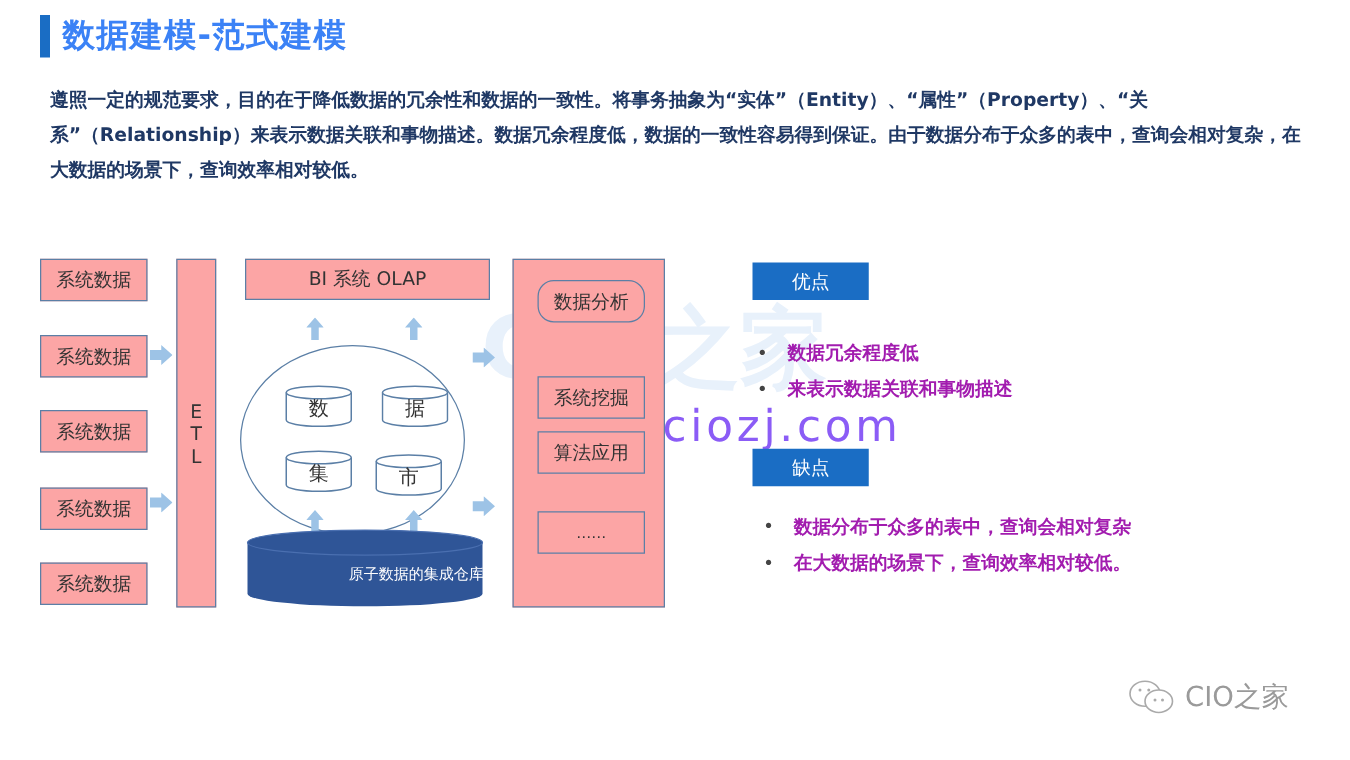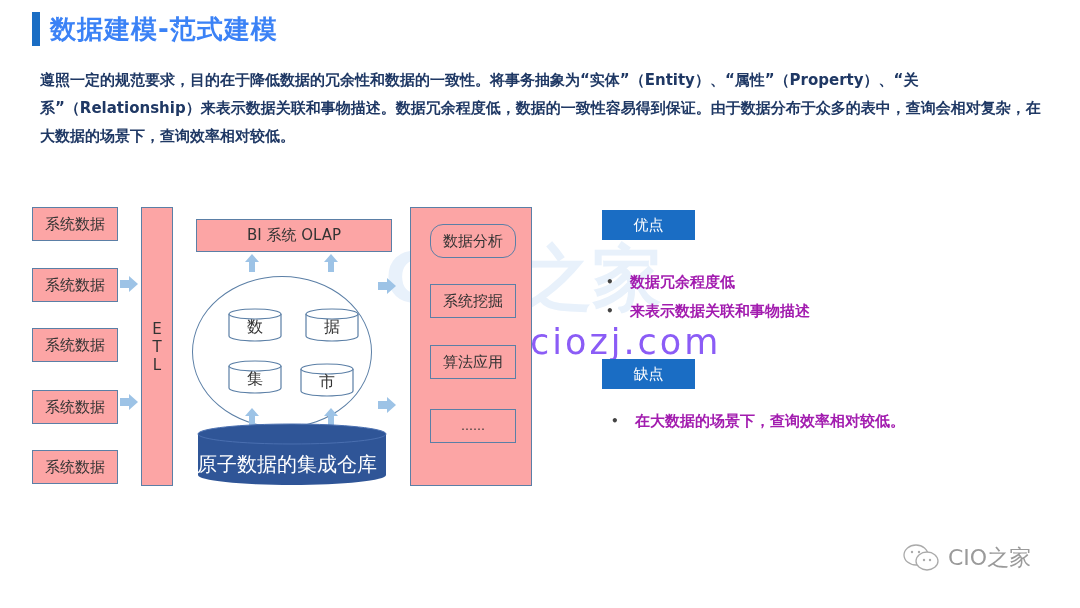"BI 系统 OLAP" .bi { top: 219px -> 207px }
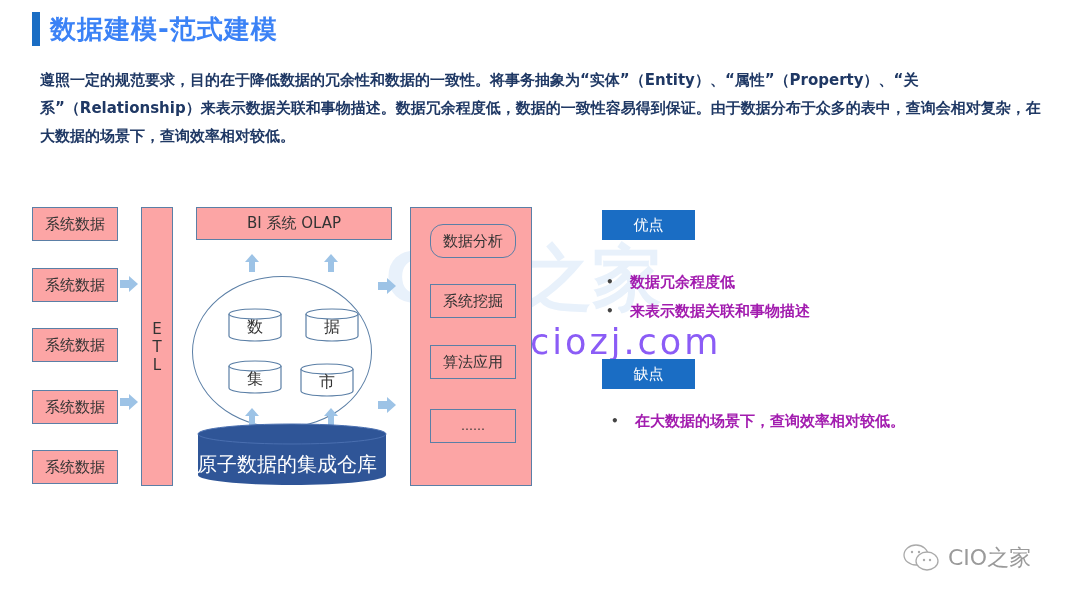"系统挖掘" div.abs { top: 284px -> 301px }
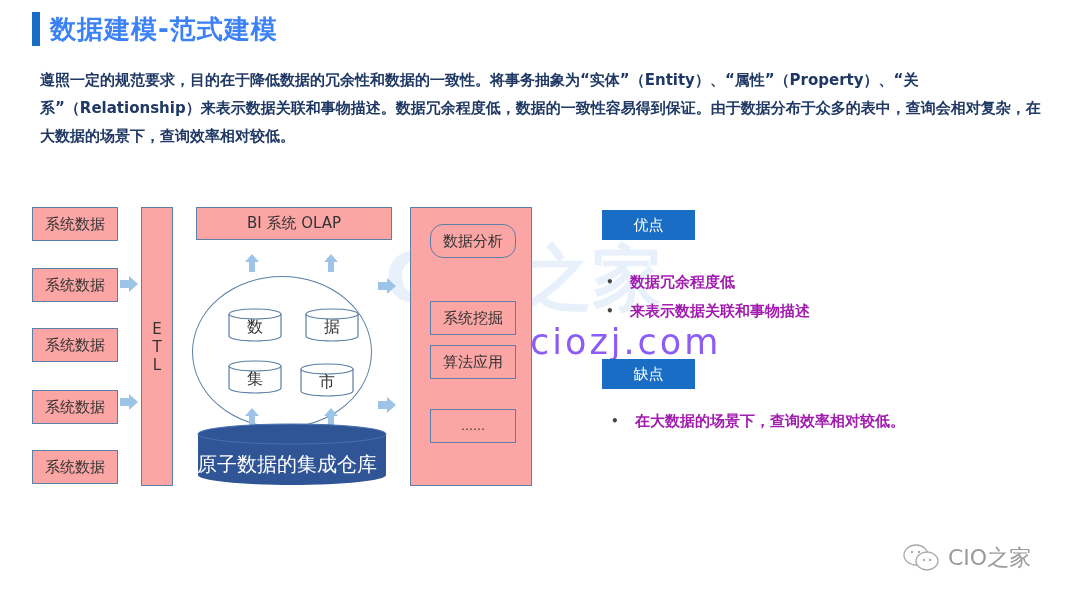"数据分布于众多的表中，查询会相对复杂" div { html: none -> <div>数据分布于众多的表中，查询会相对复杂</div> }
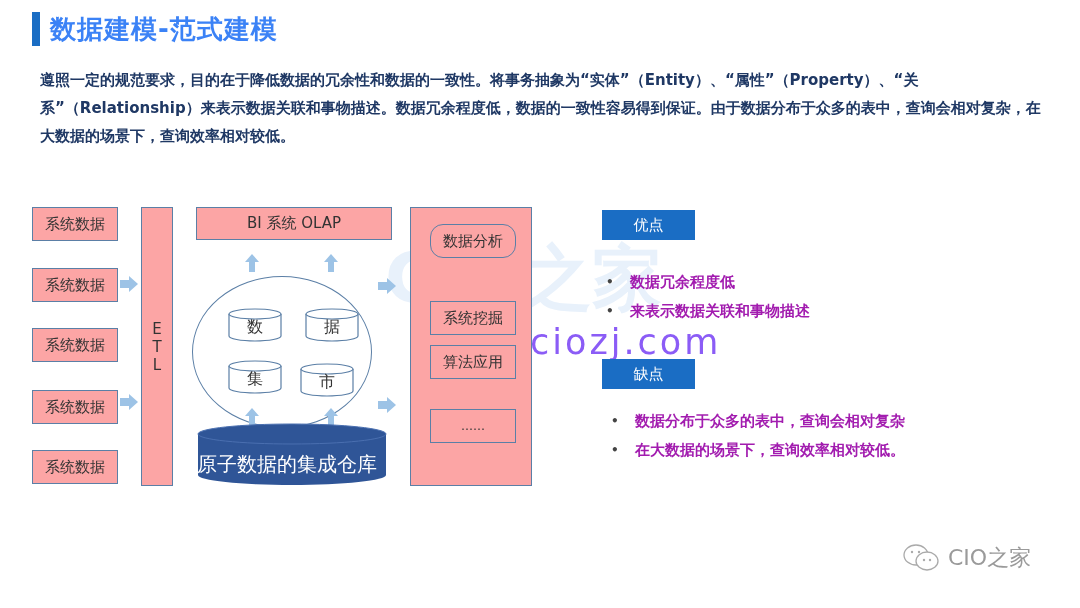"原子数据的集成仓库" .wh span { font-size: 20px -> 12px; text-align: left -> right }
